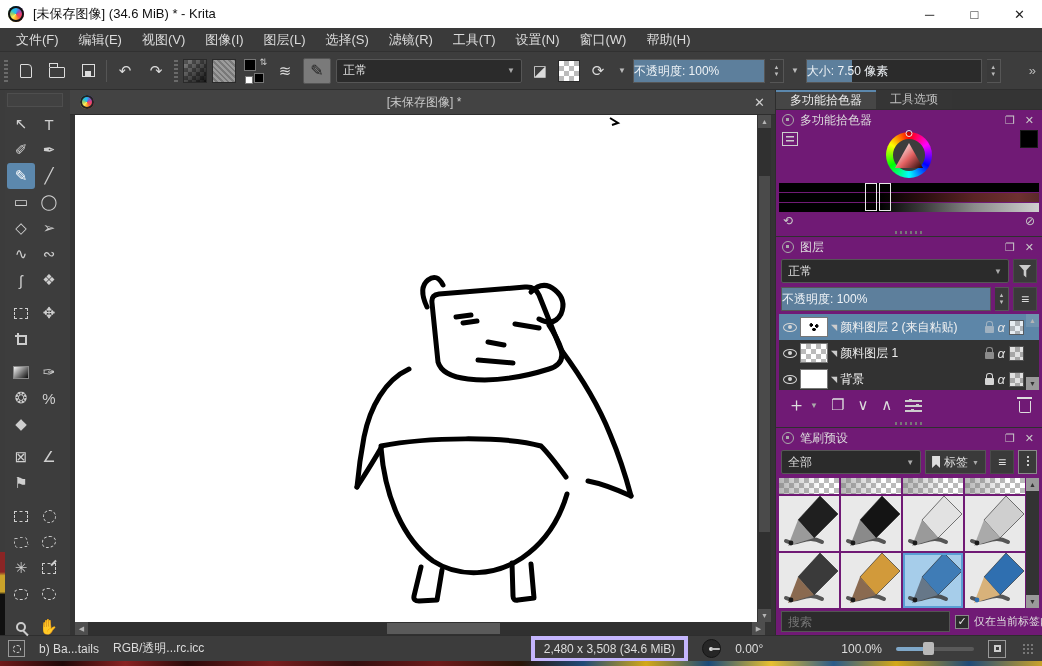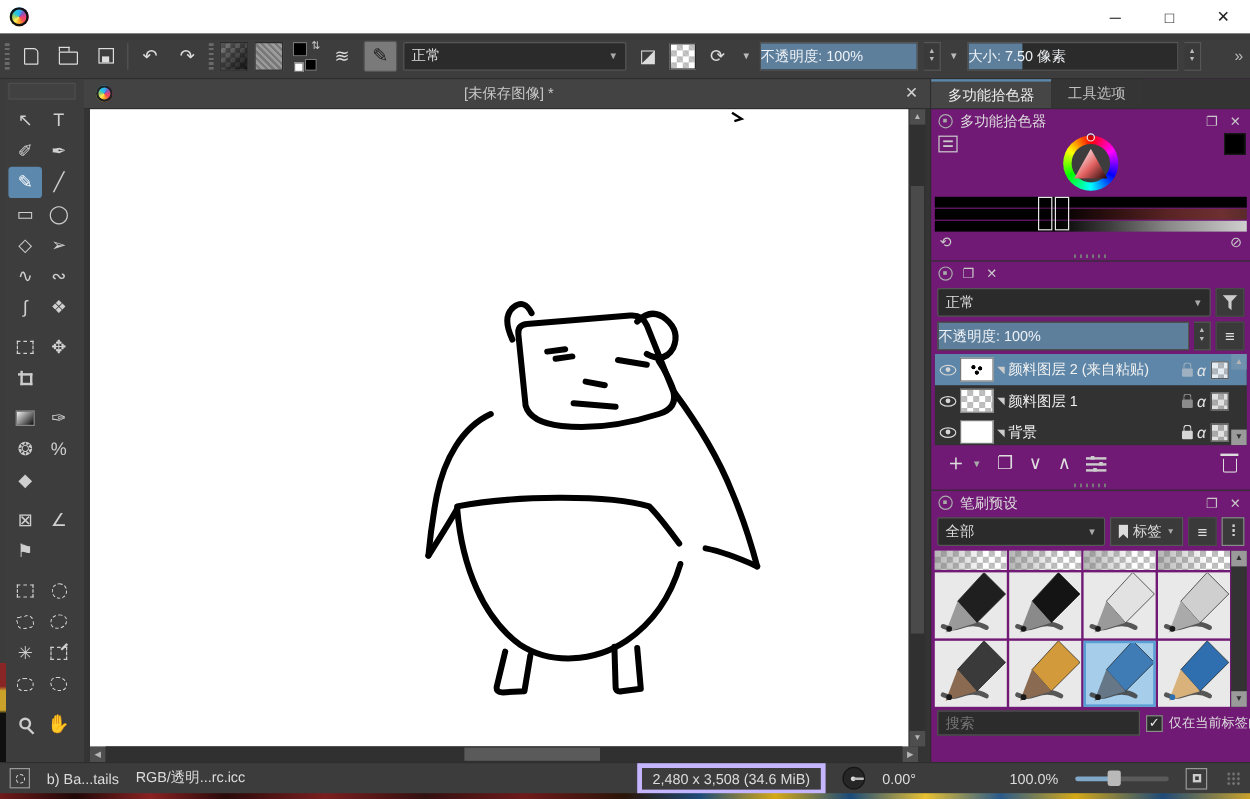"[未保存图像] (34.6 MiB) * -" span.title-text { html: none -> <span>[未保存图像] (34.6 MiB) * - Krita</span> }
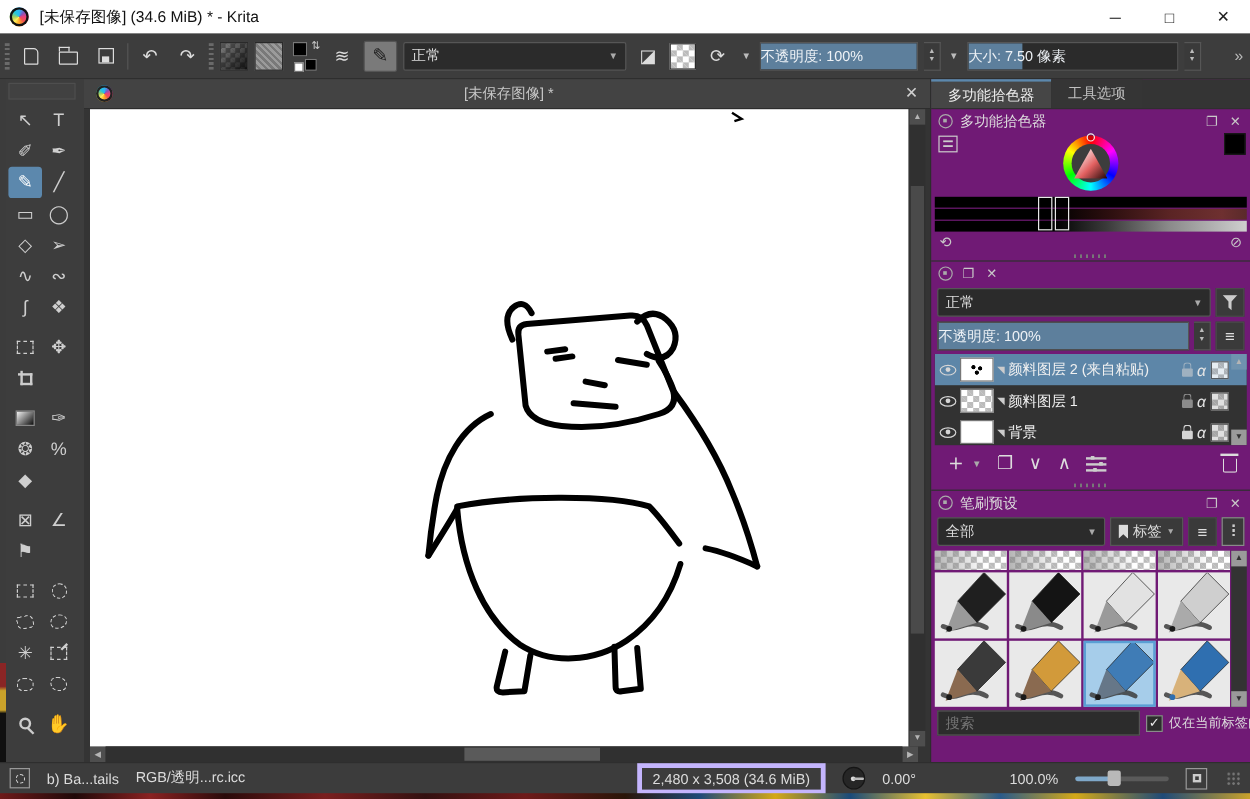"文件(F)" div.menubar { html: none -> <div> <span>文件(F)</span> <span>编辑(E)</span> <span>视图(V)</span> <span>图像(I)</span> <span>图层(L)</span> <span>选择(S)</span> <span>滤镜(R)</span> <span>工具(T)</span> <span>设置(N)</span> <span>窗口(W)</span> <span>帮助(H)</span> </div> }
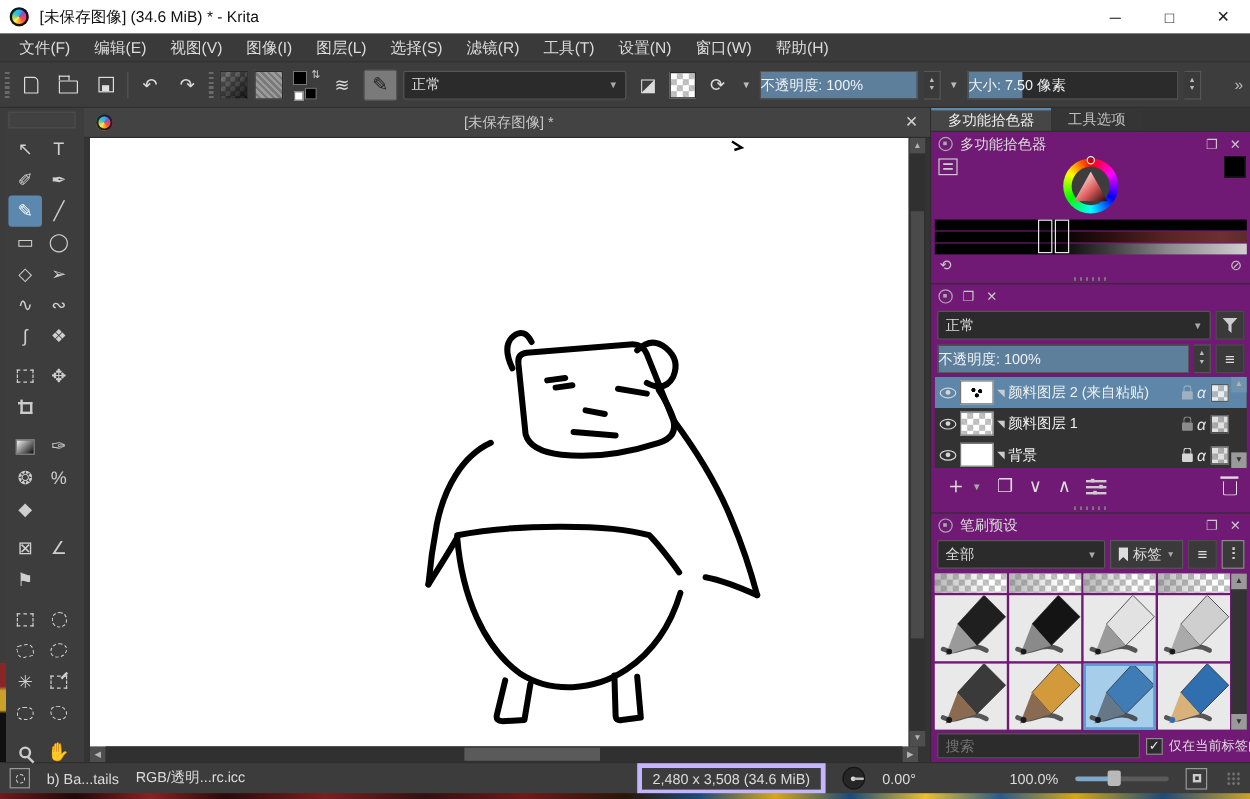"图层" span.dock-title { html: none -> <span>图层</span> }
